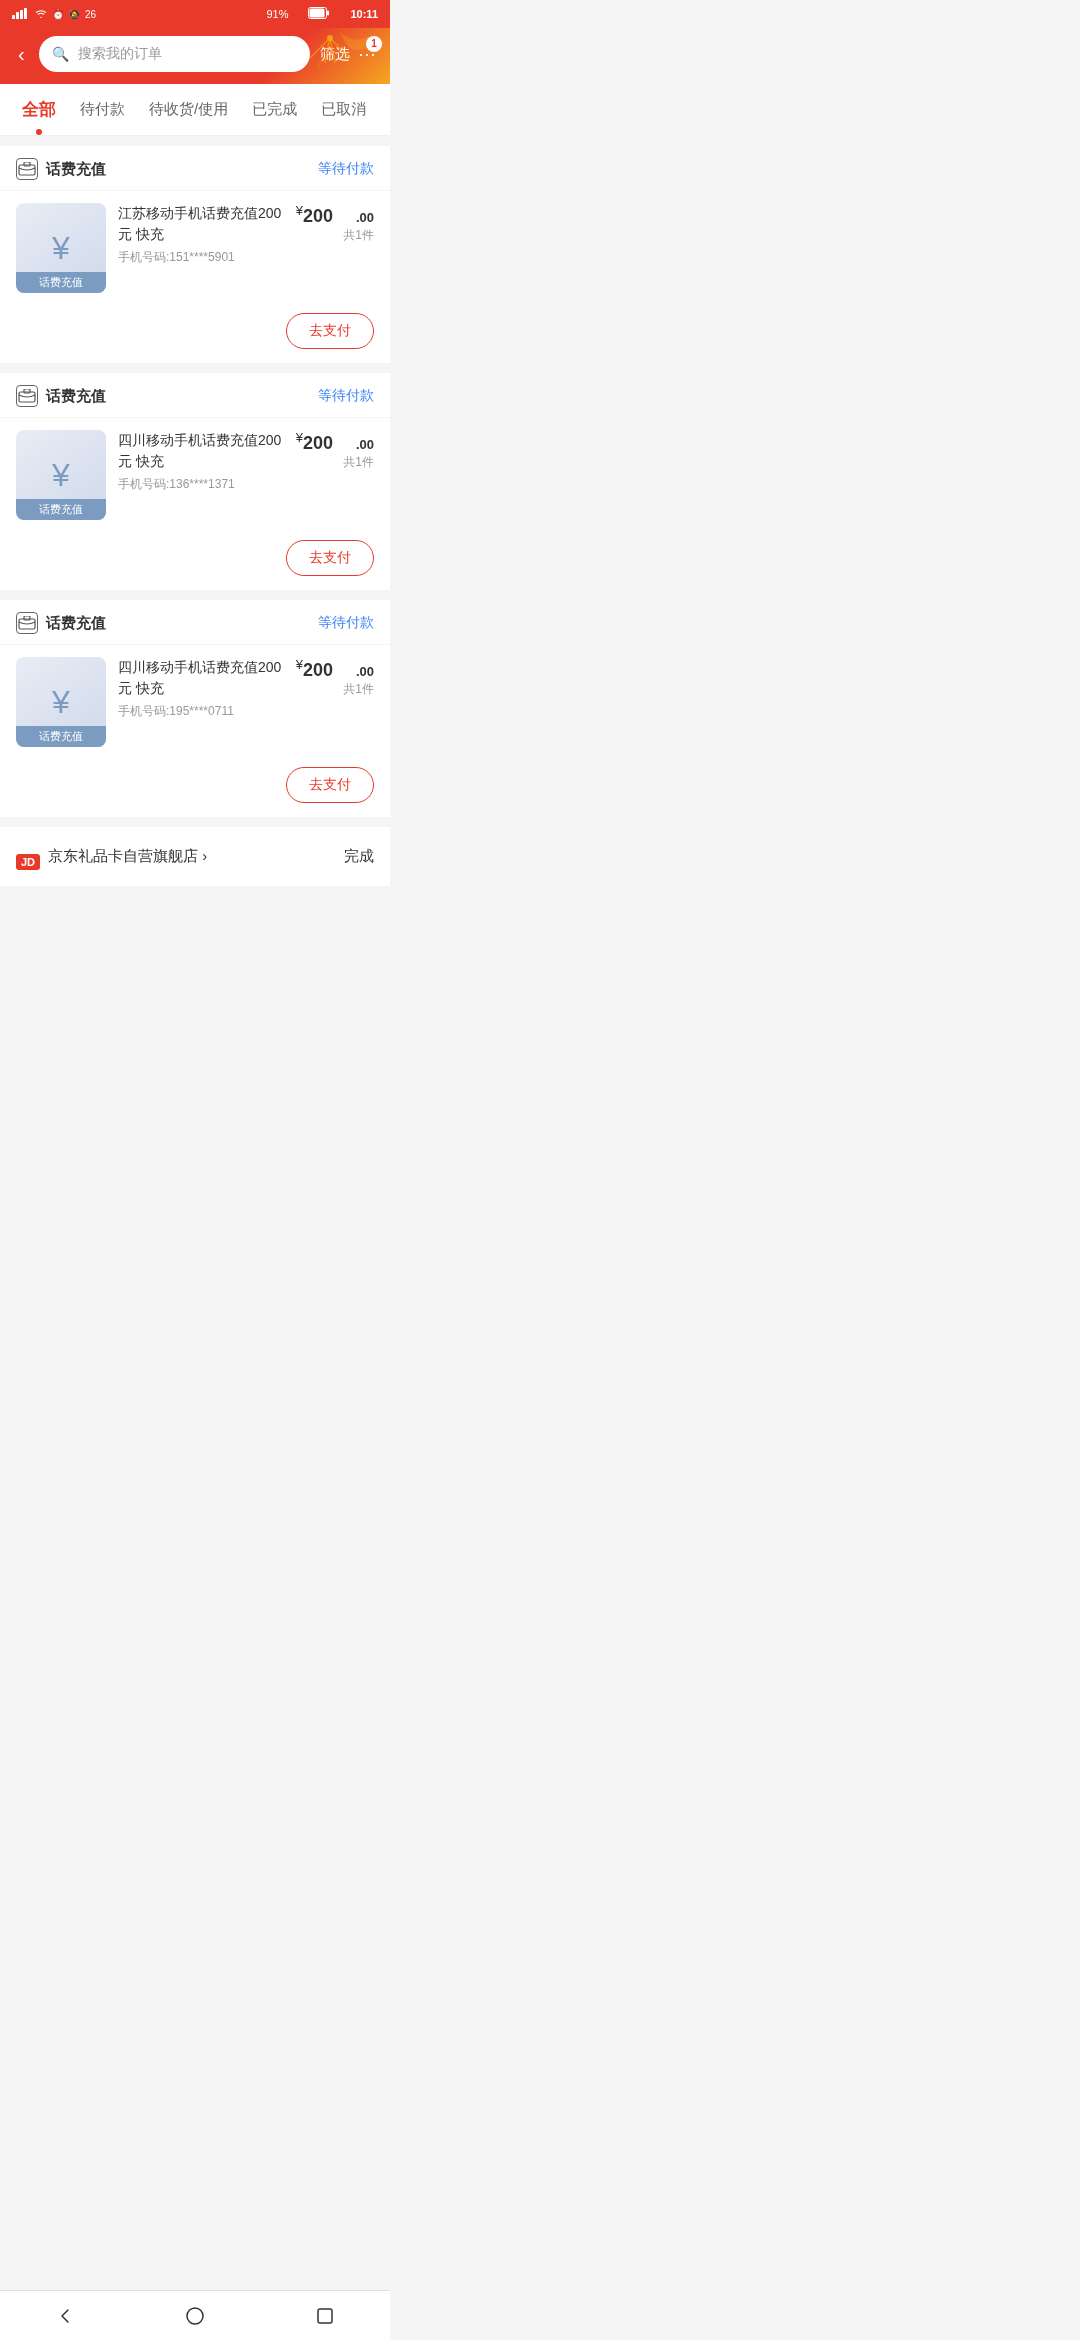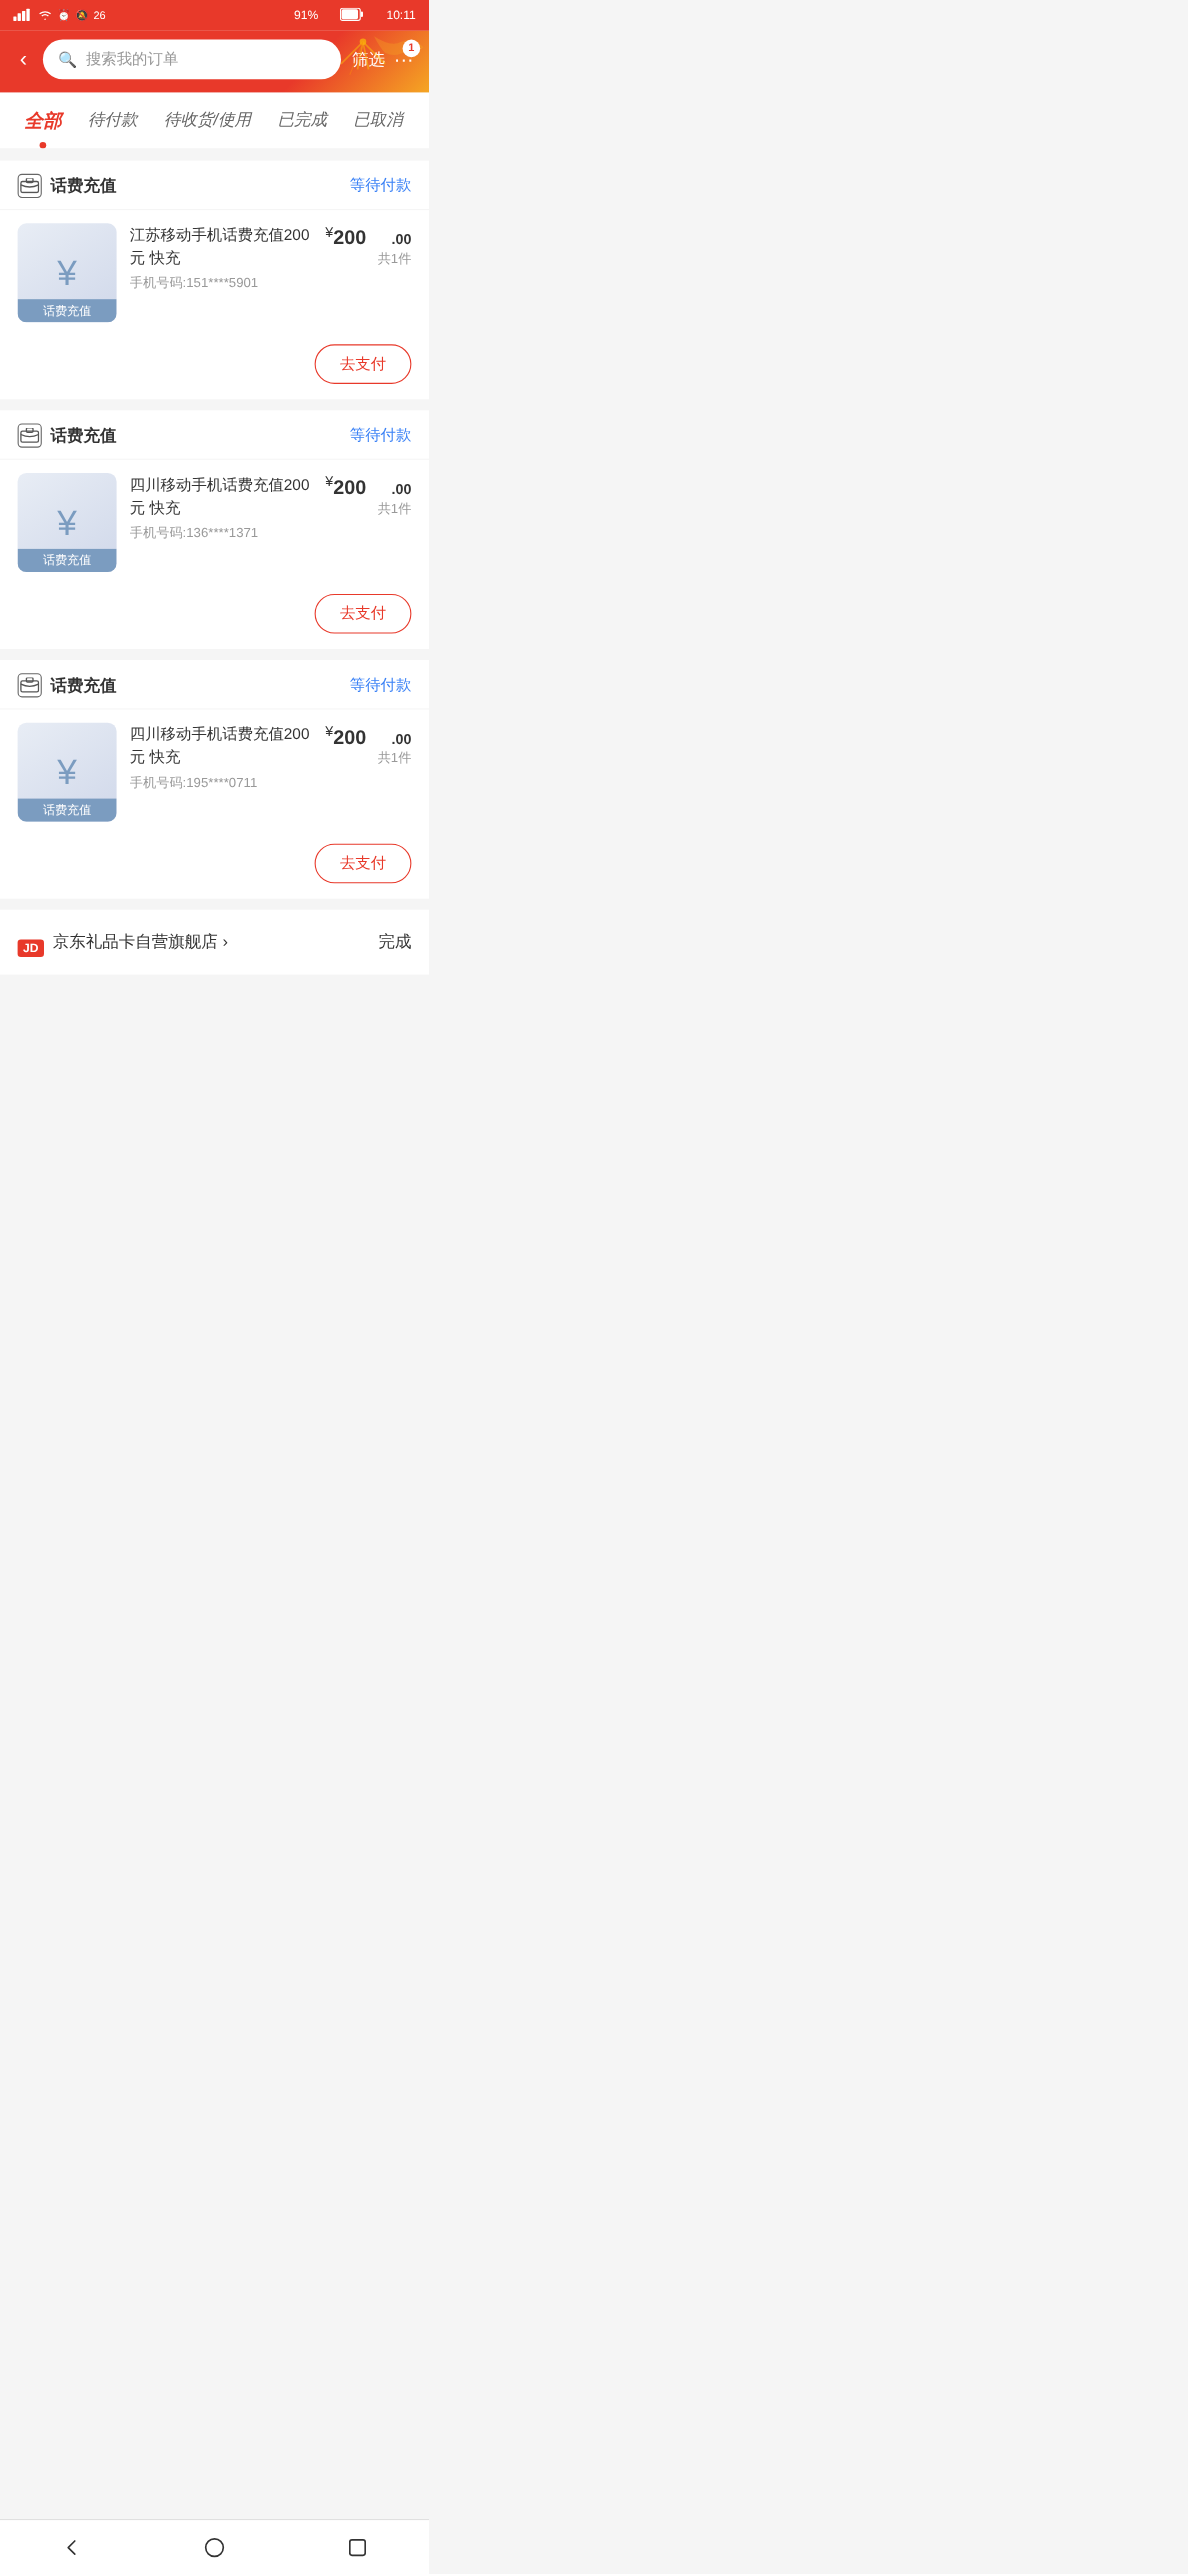"10:11" span { font-weight: 400 -> 700 }
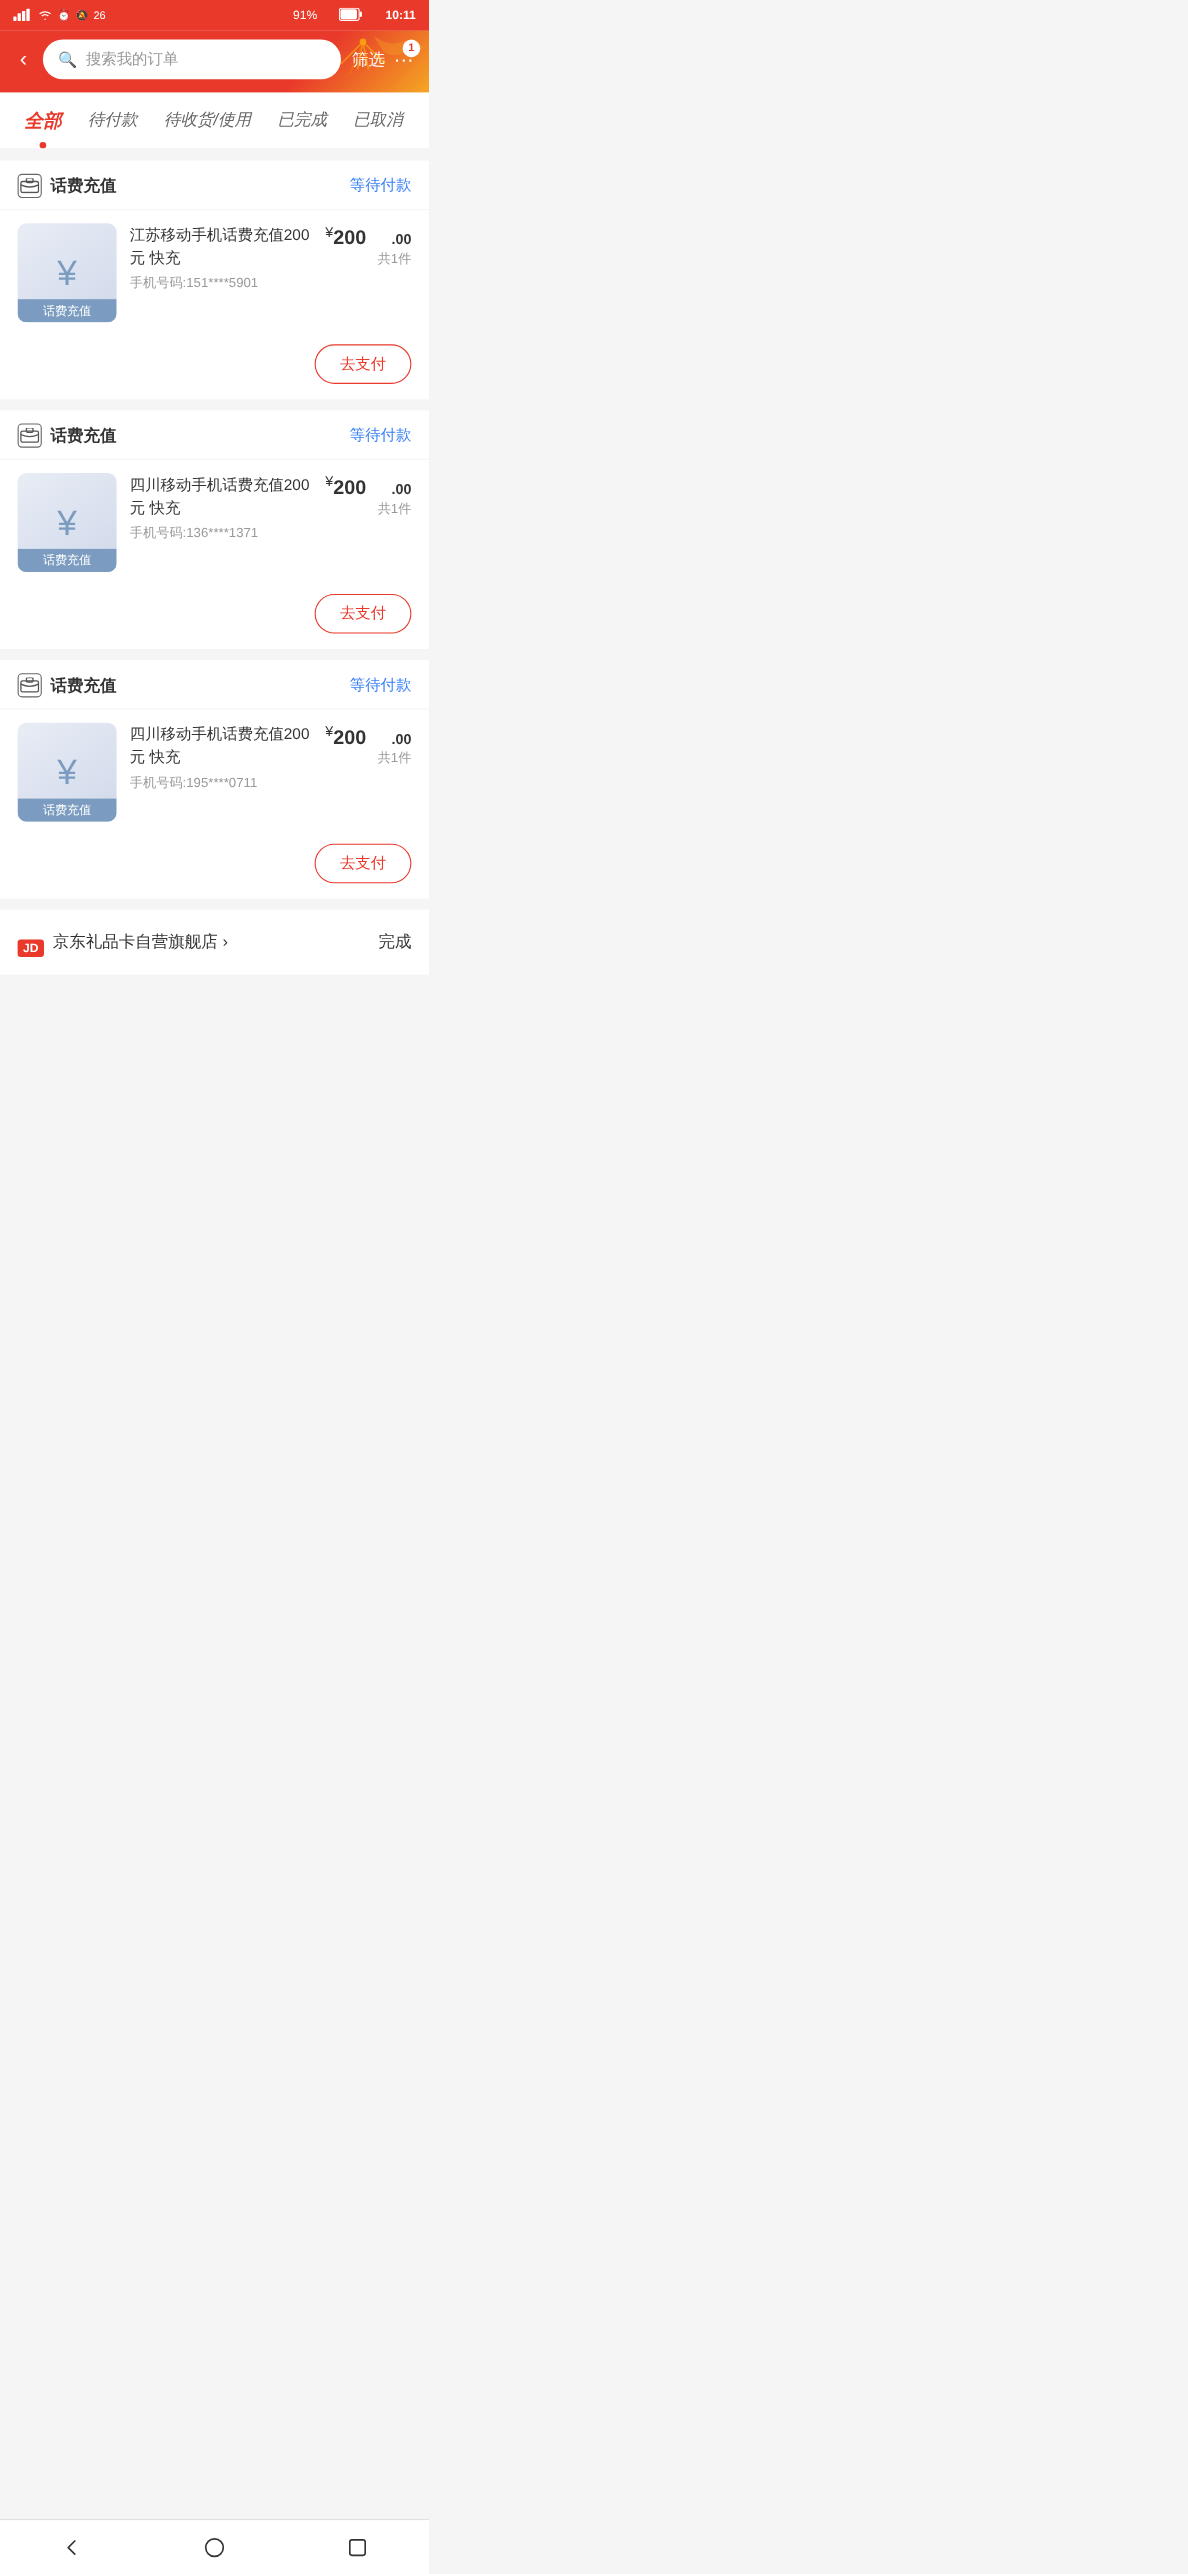"全部" .tabs { font-style: italic -> none }
